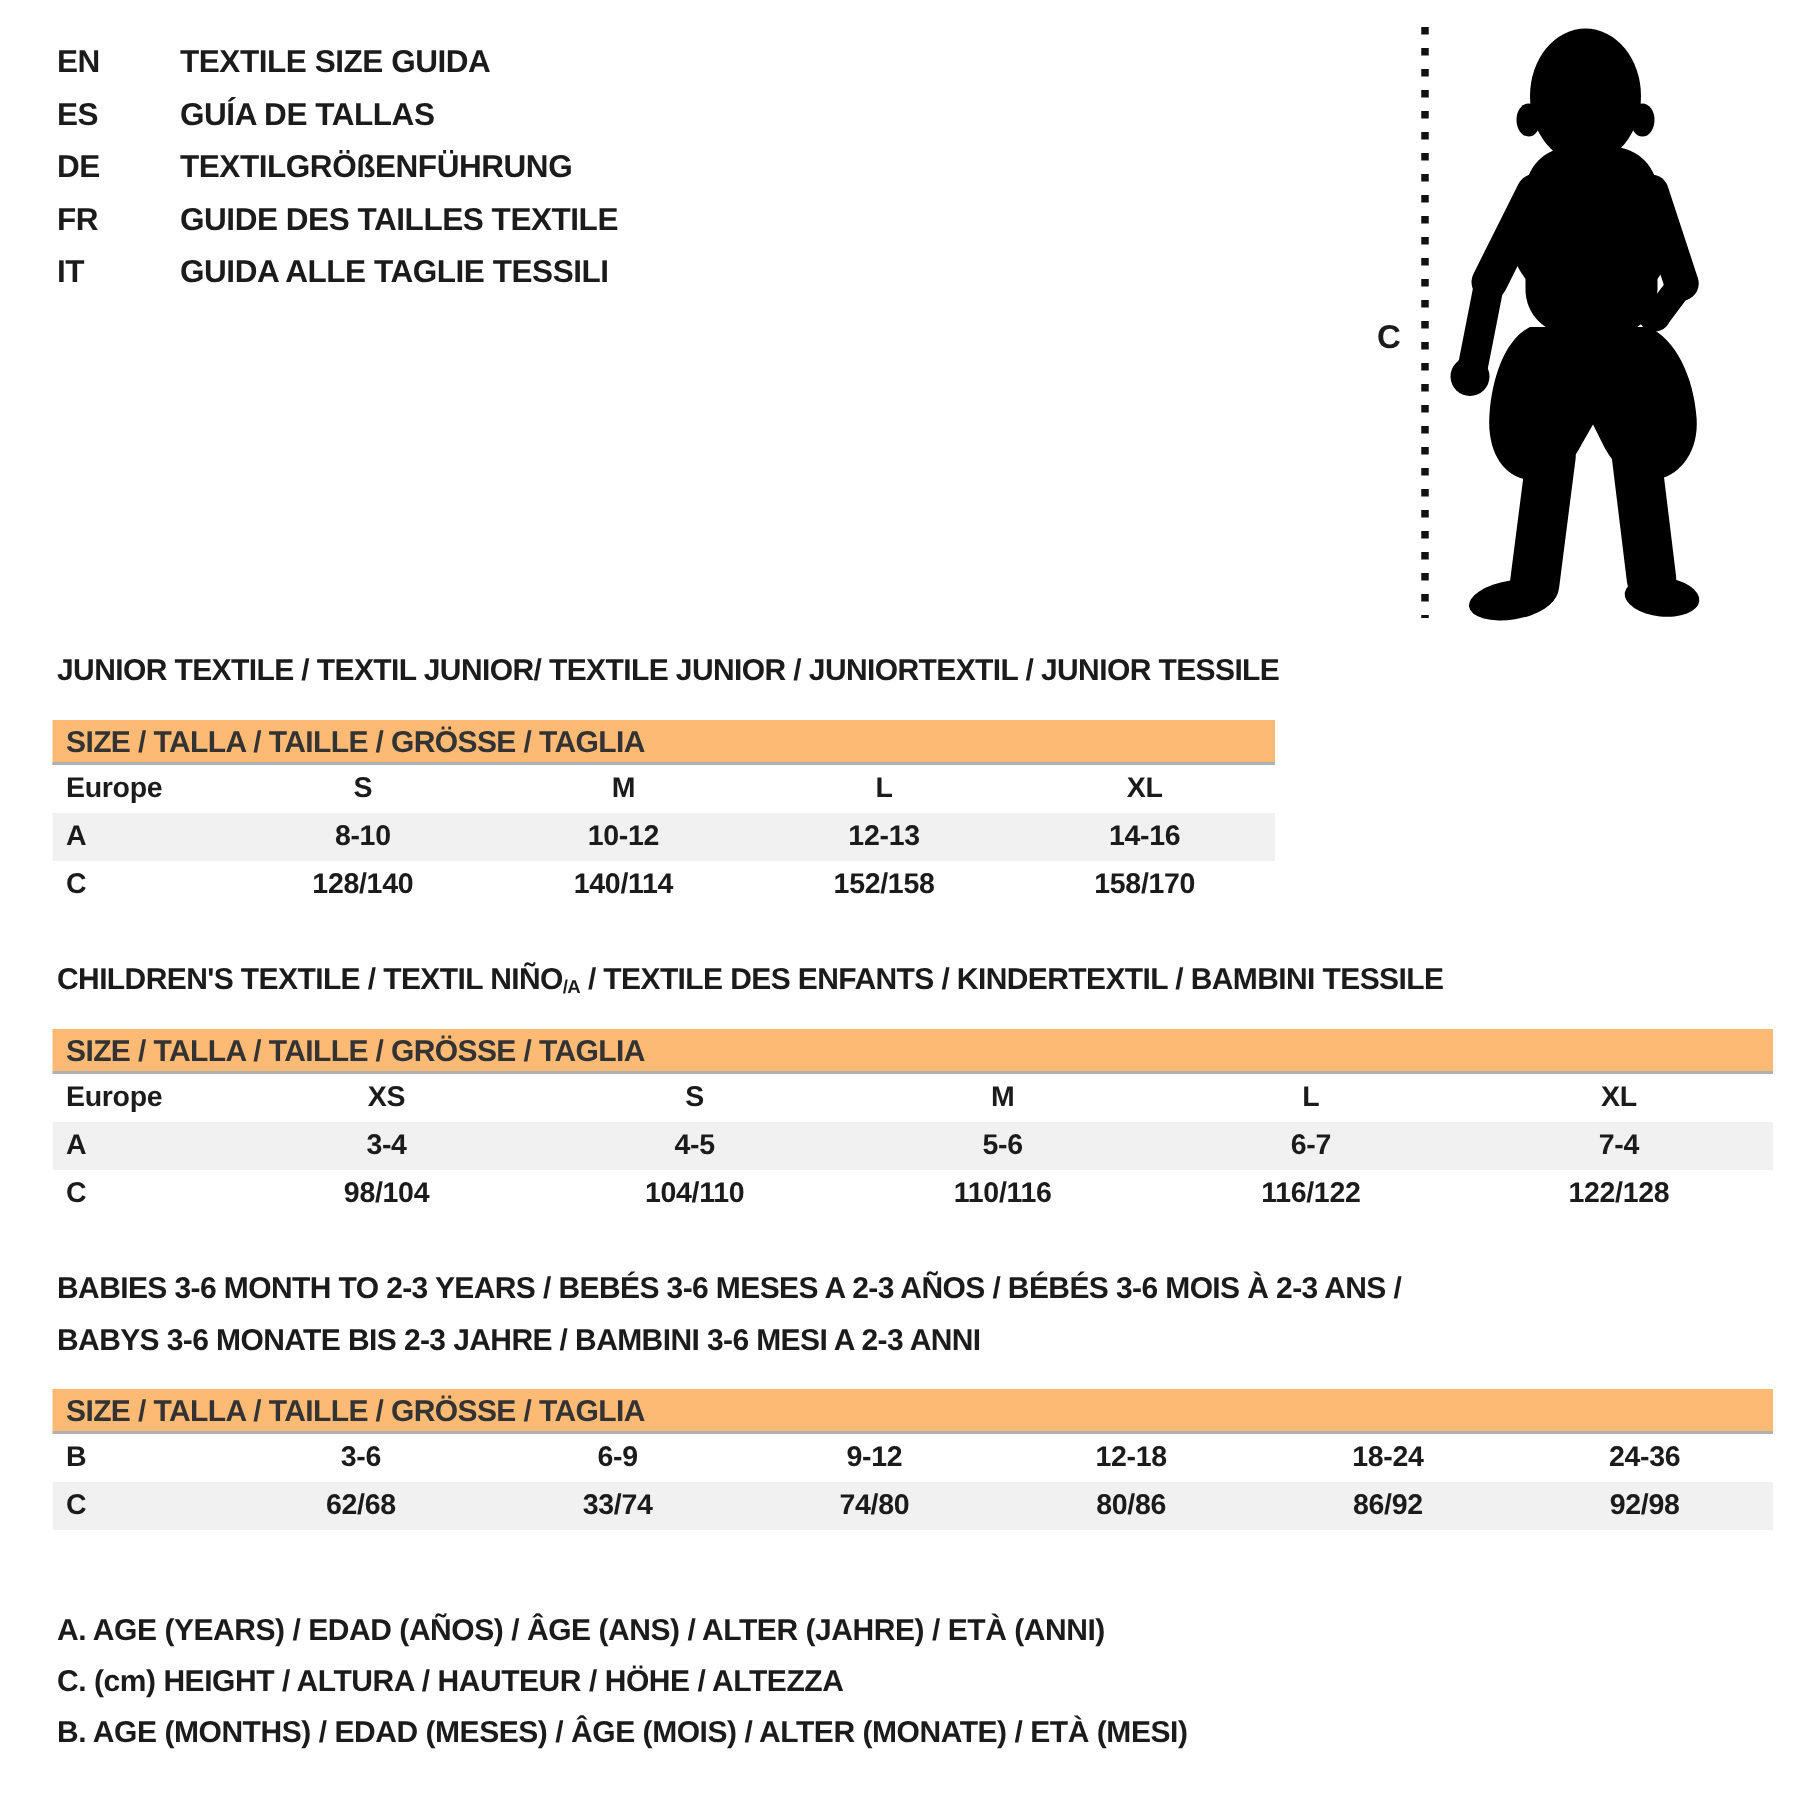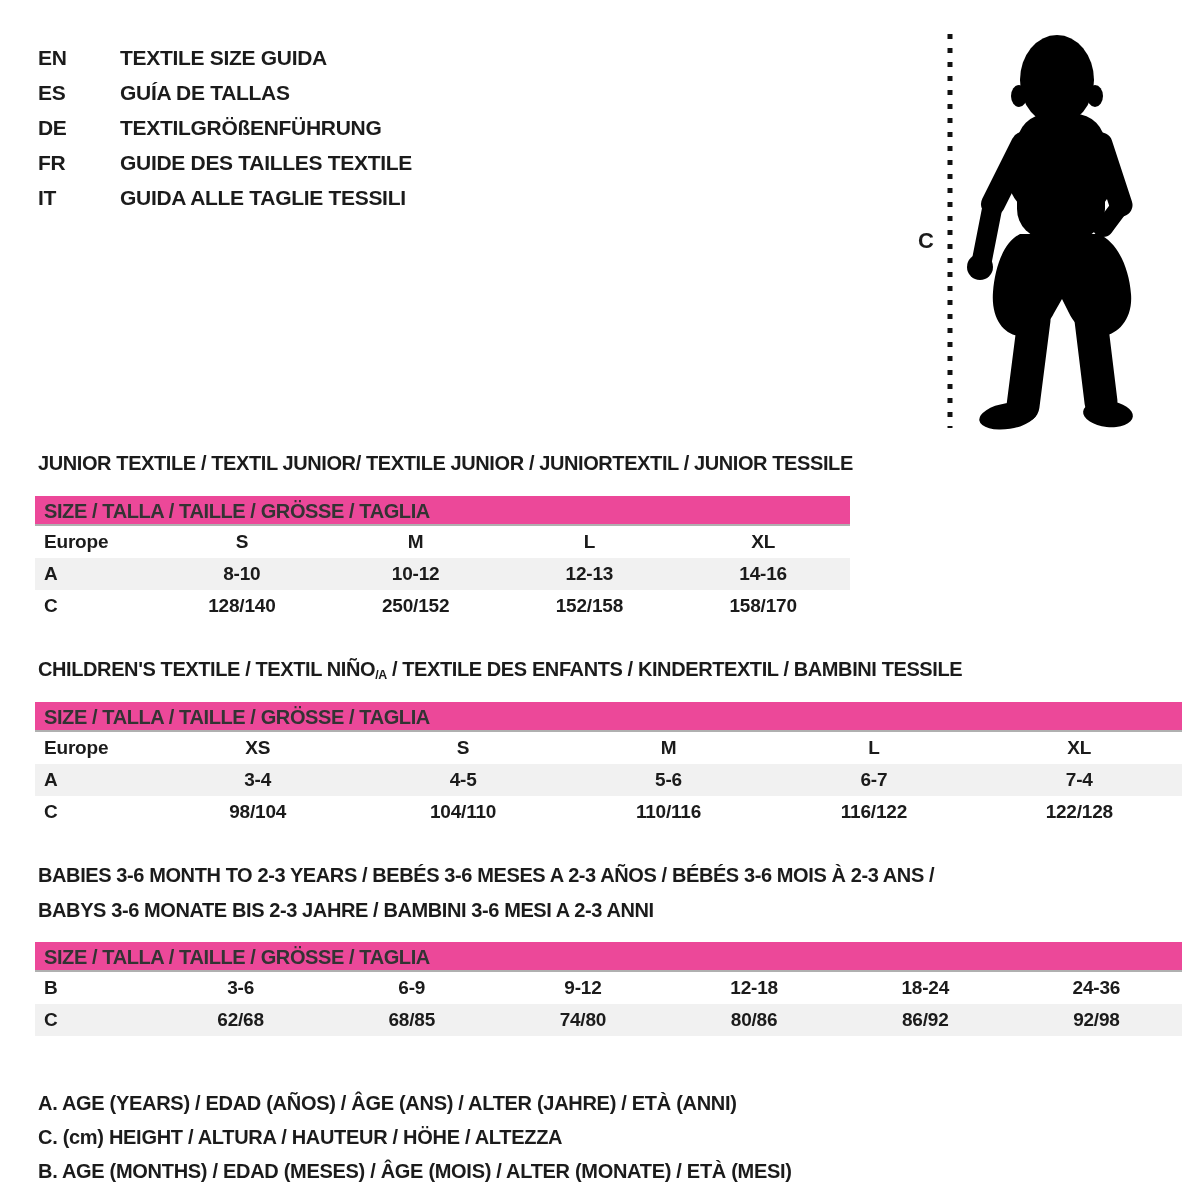"EN" .canvas { margin-top: 16px -> none }
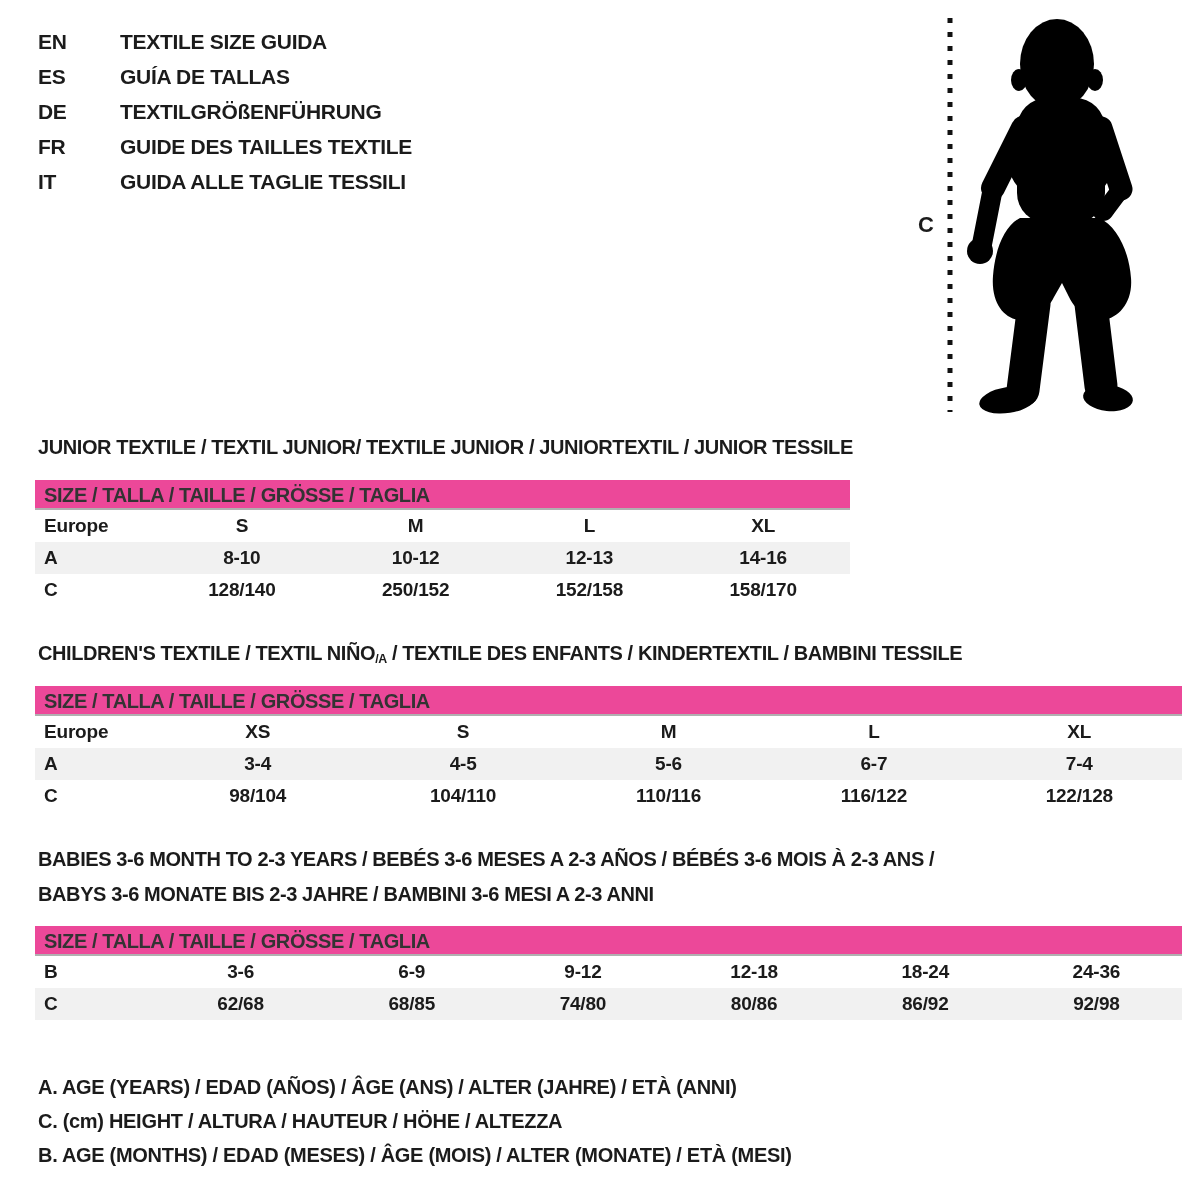"SIZE / TALLA / TAILLE" .bar { background: #ec4899 -> #fdba74 }
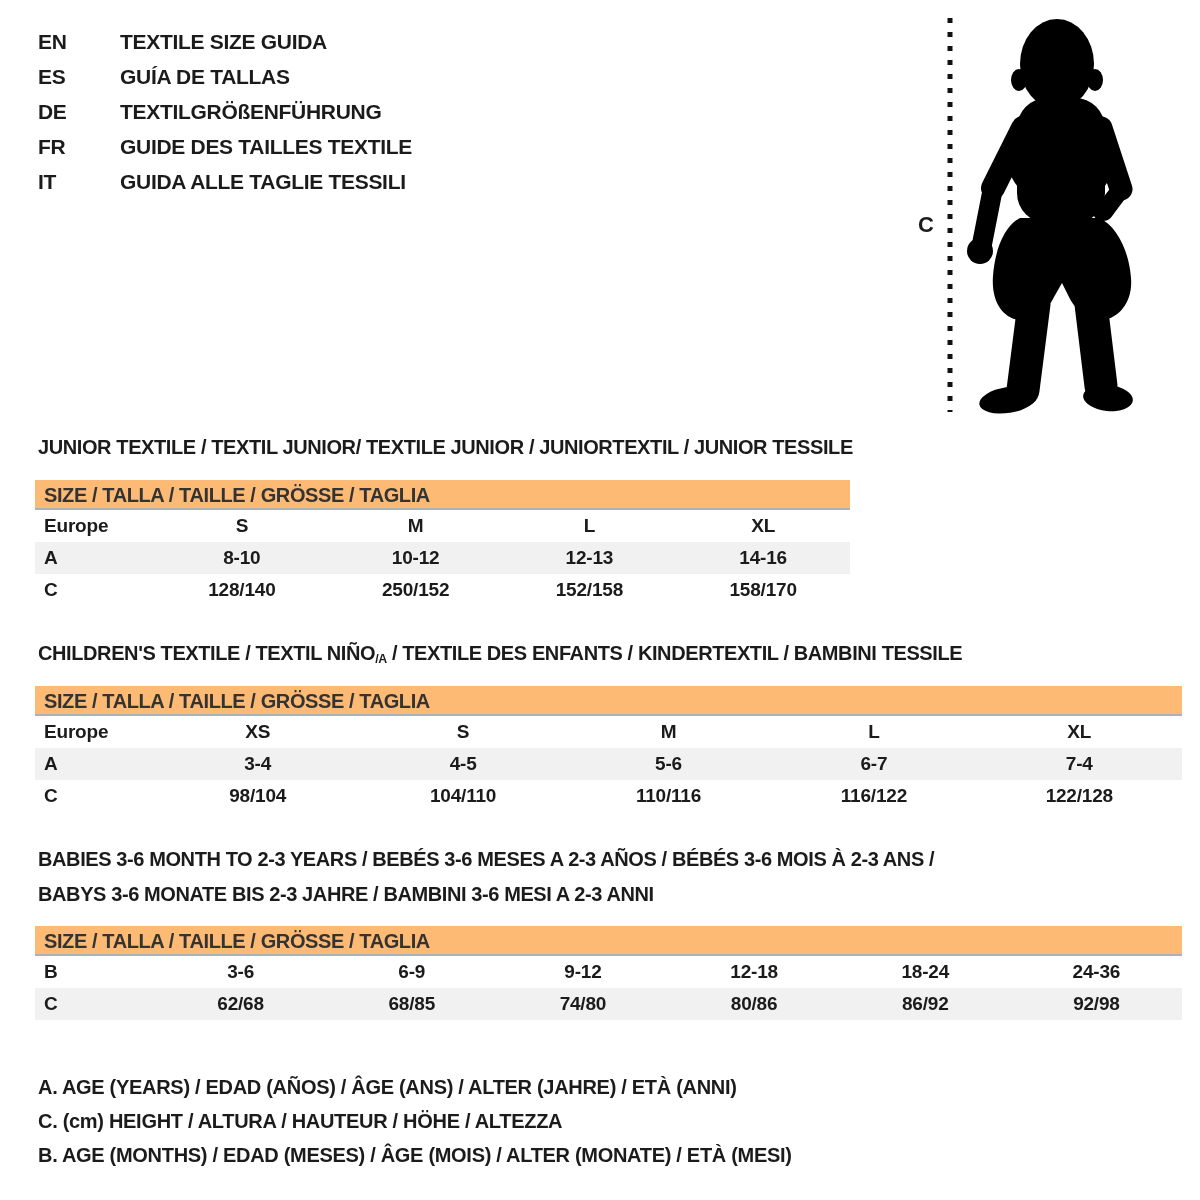"250/152" span.tcell { text: 250/152 -> 140/114 }
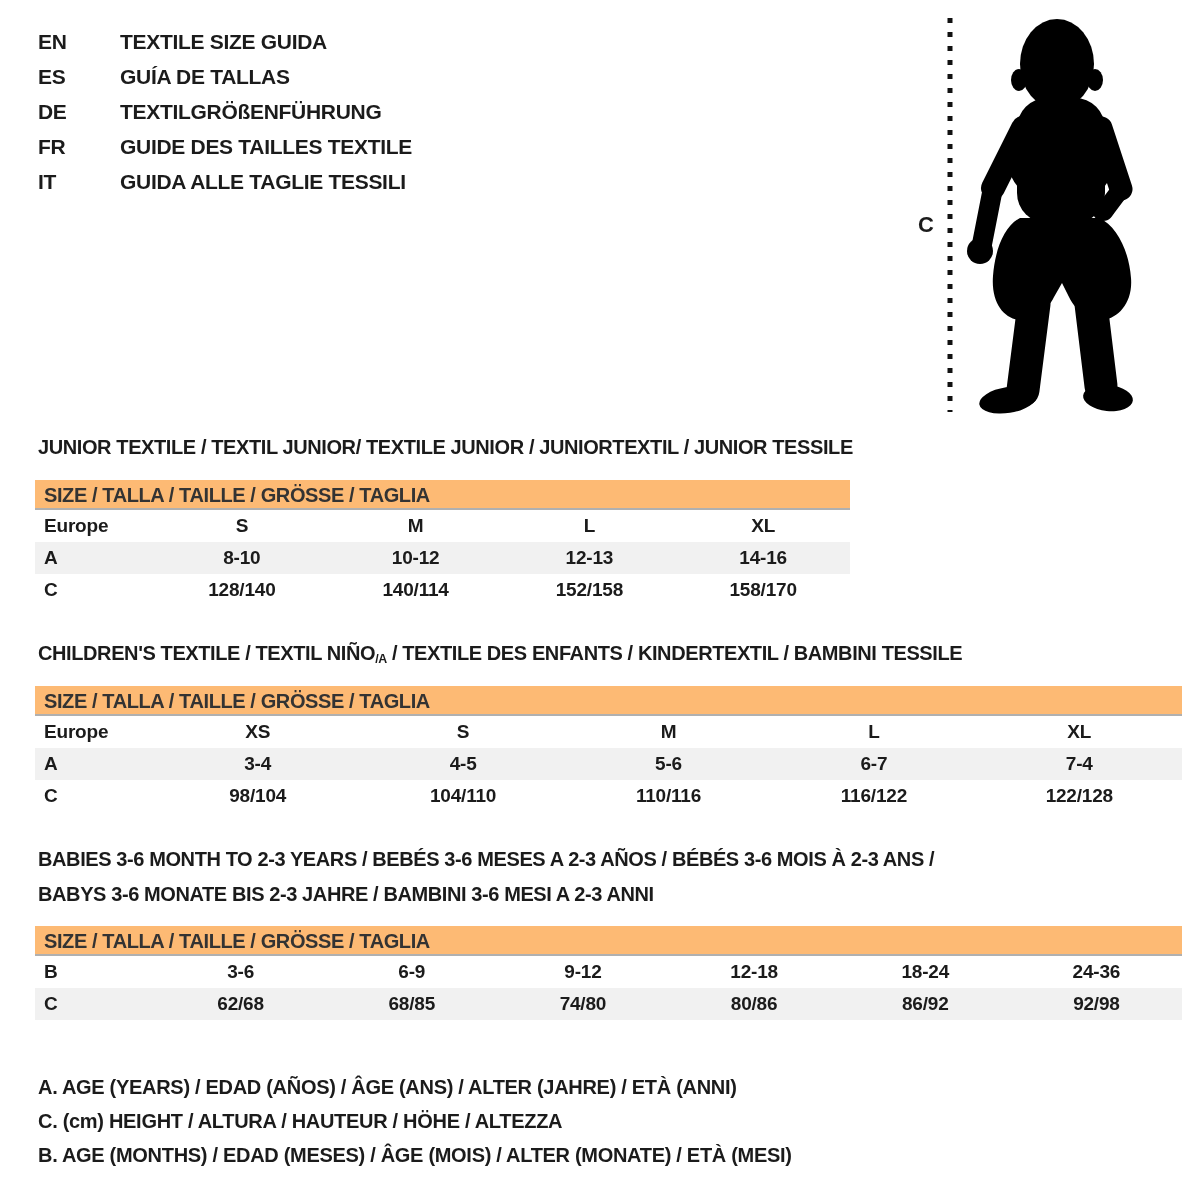"68/85" span.tcell { text: 68/85 -> 33/74 }
